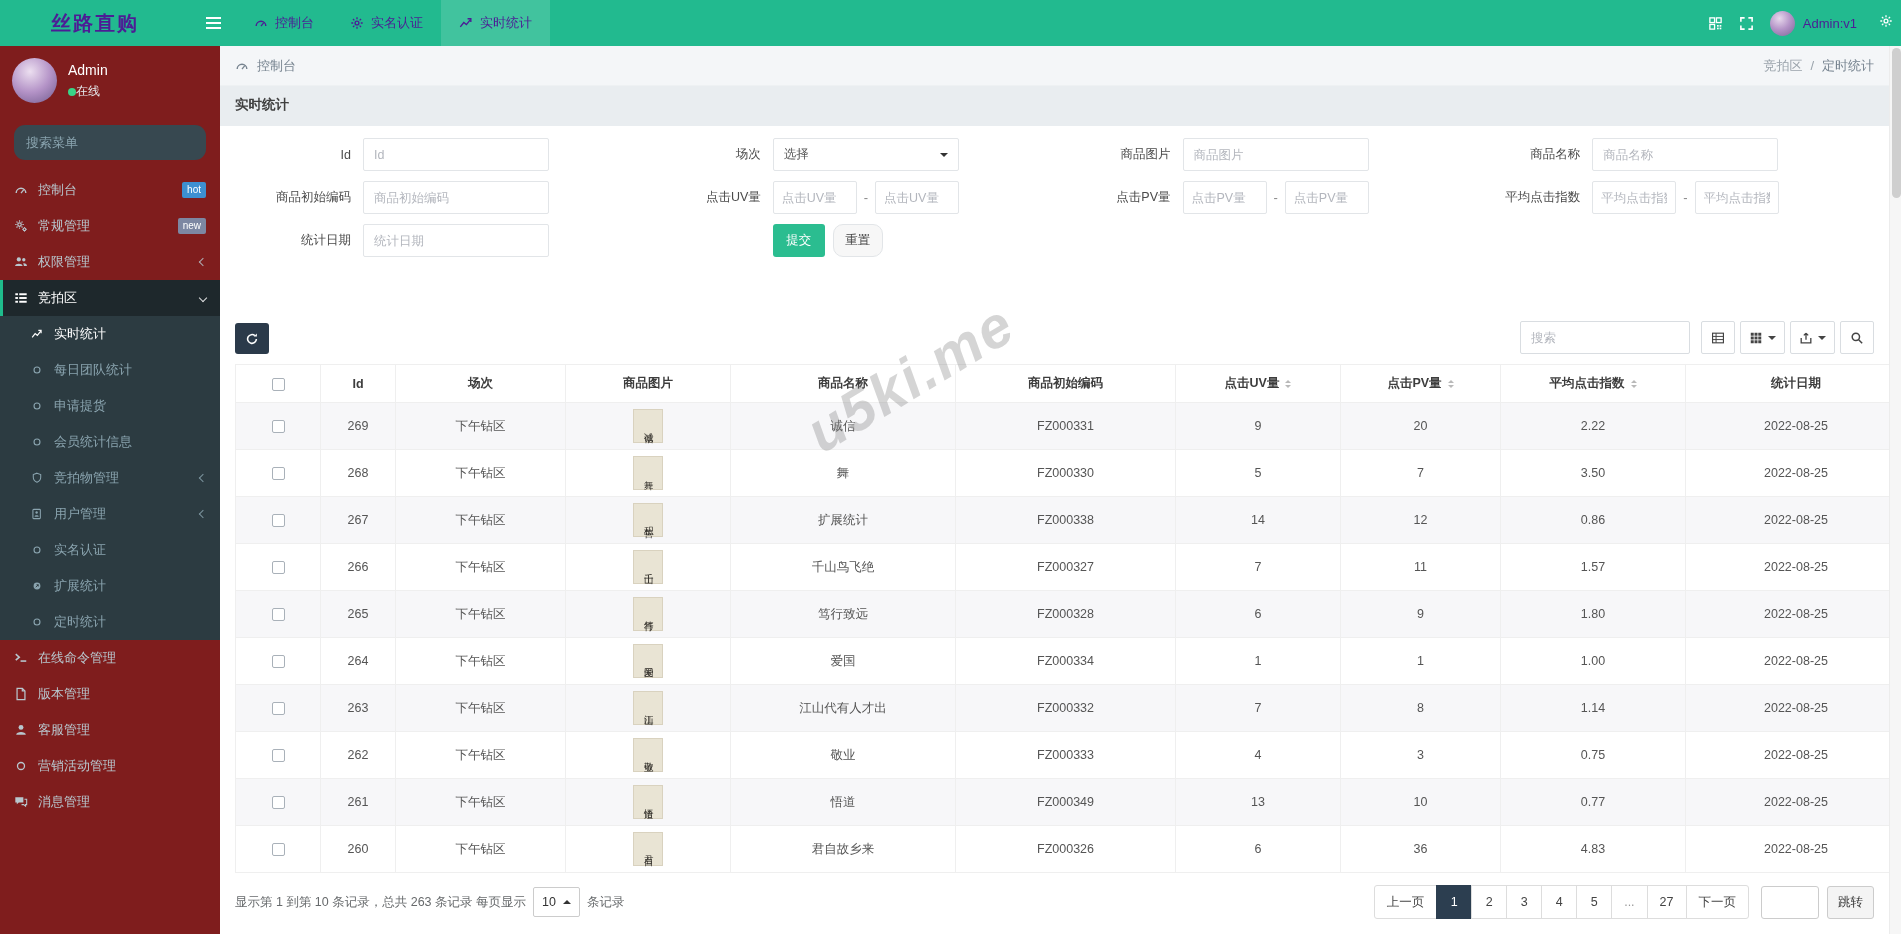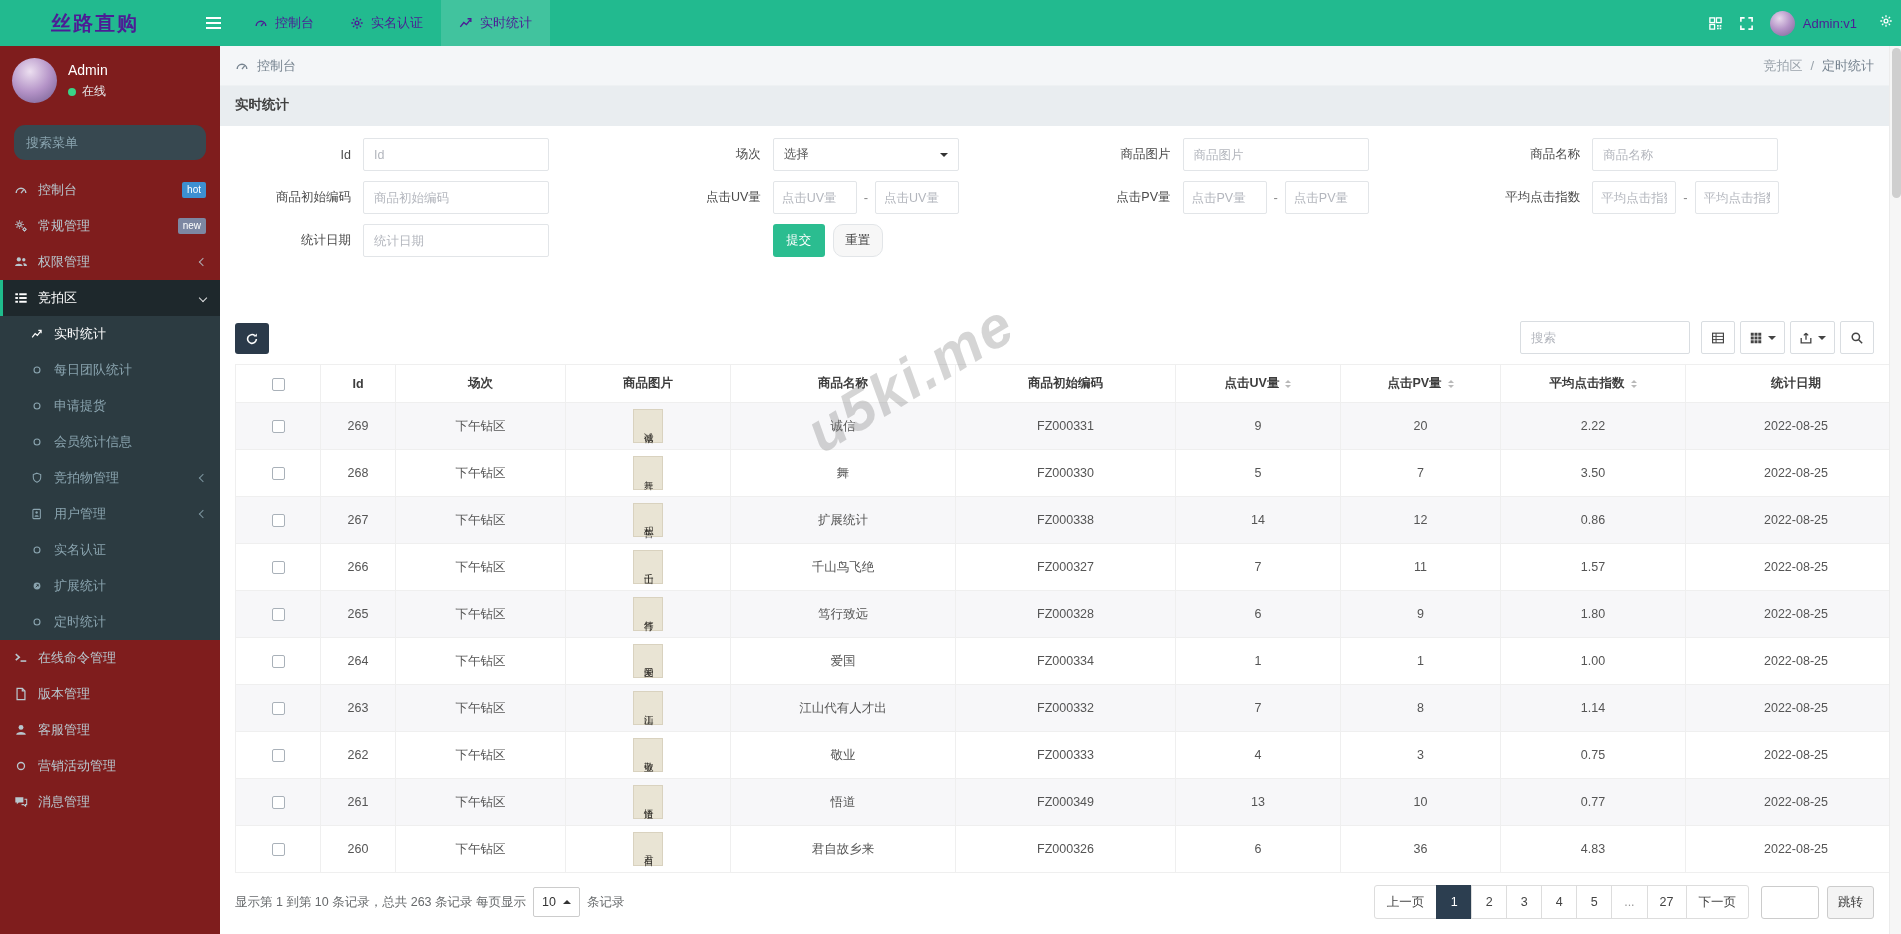"在线" .u-status { gap: 6px -> 0 }
